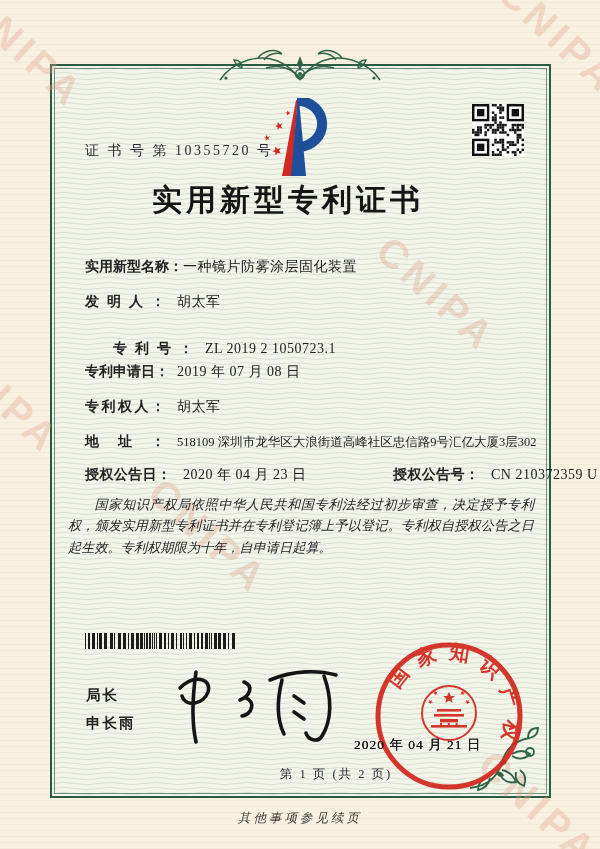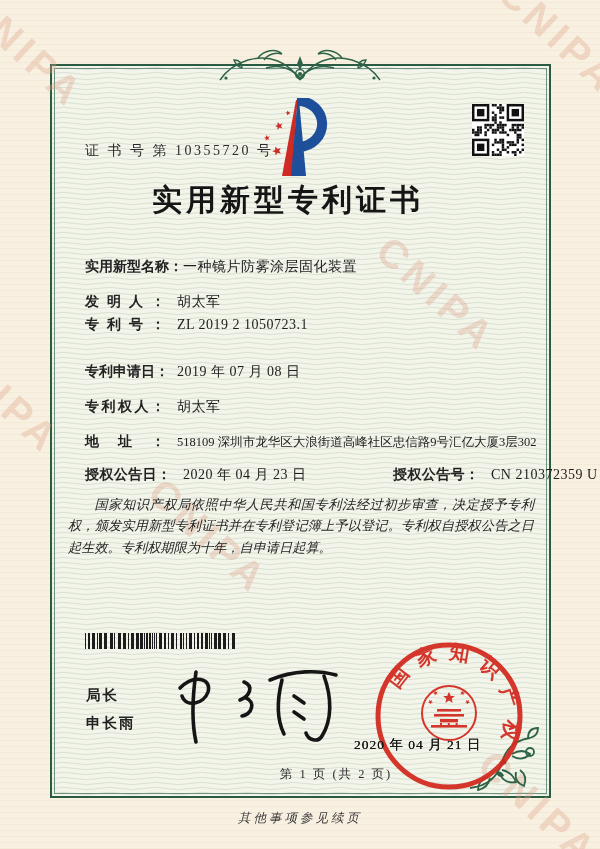"专利号： ZL 2019 2 1050723.1" div.frow { margin-left: none -> 28px; top: 316px -> 340px }
